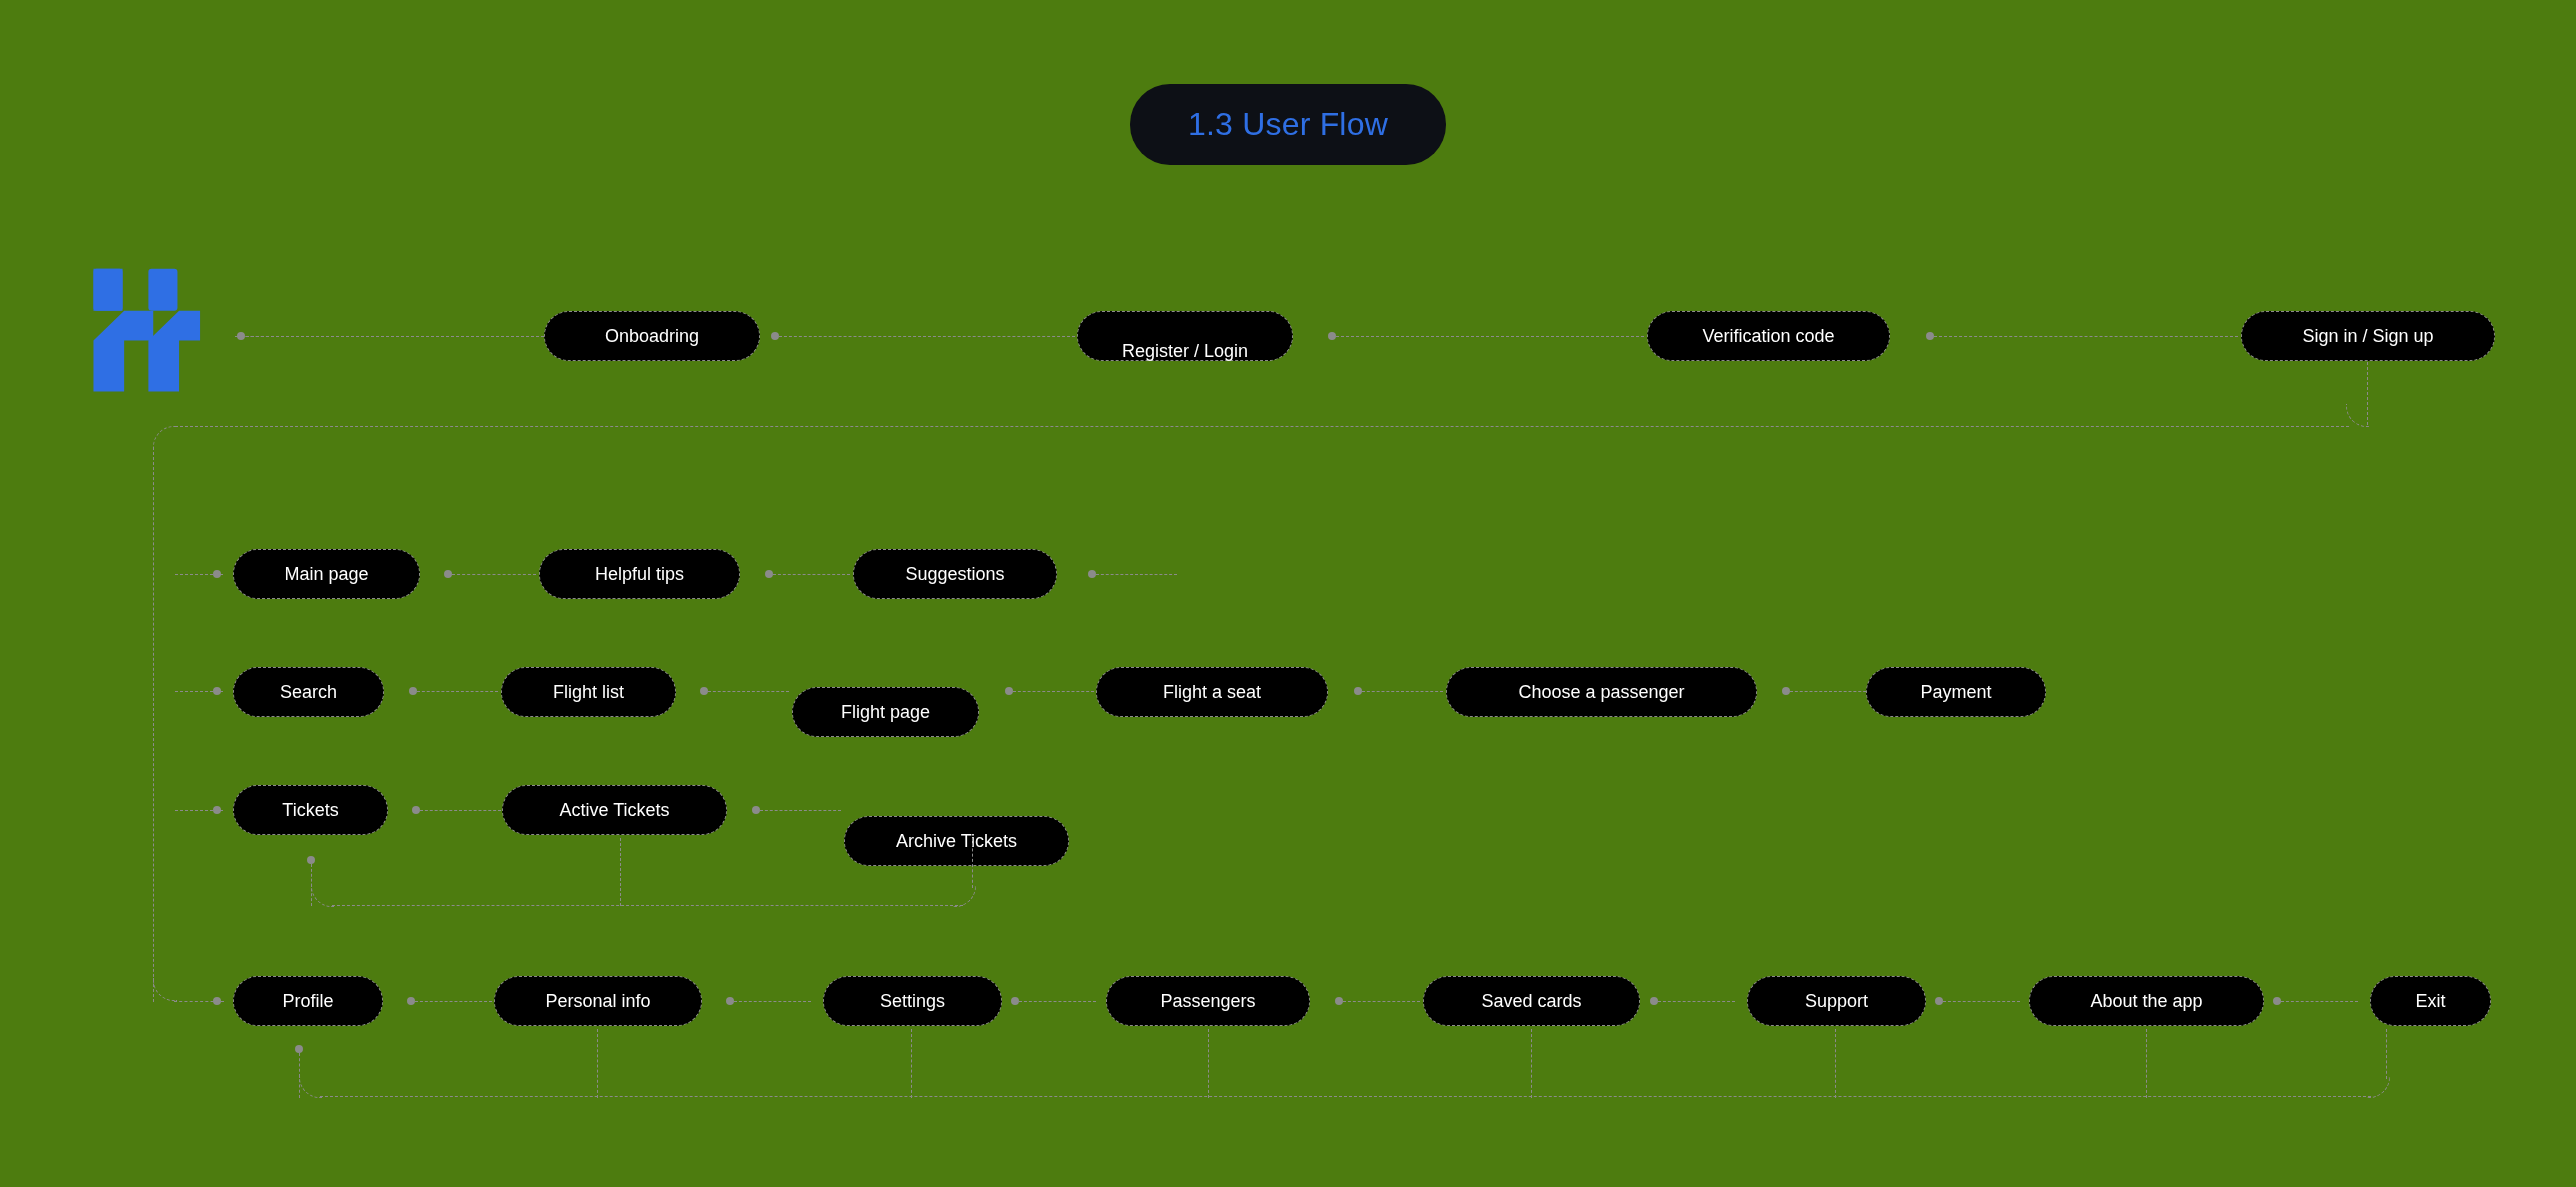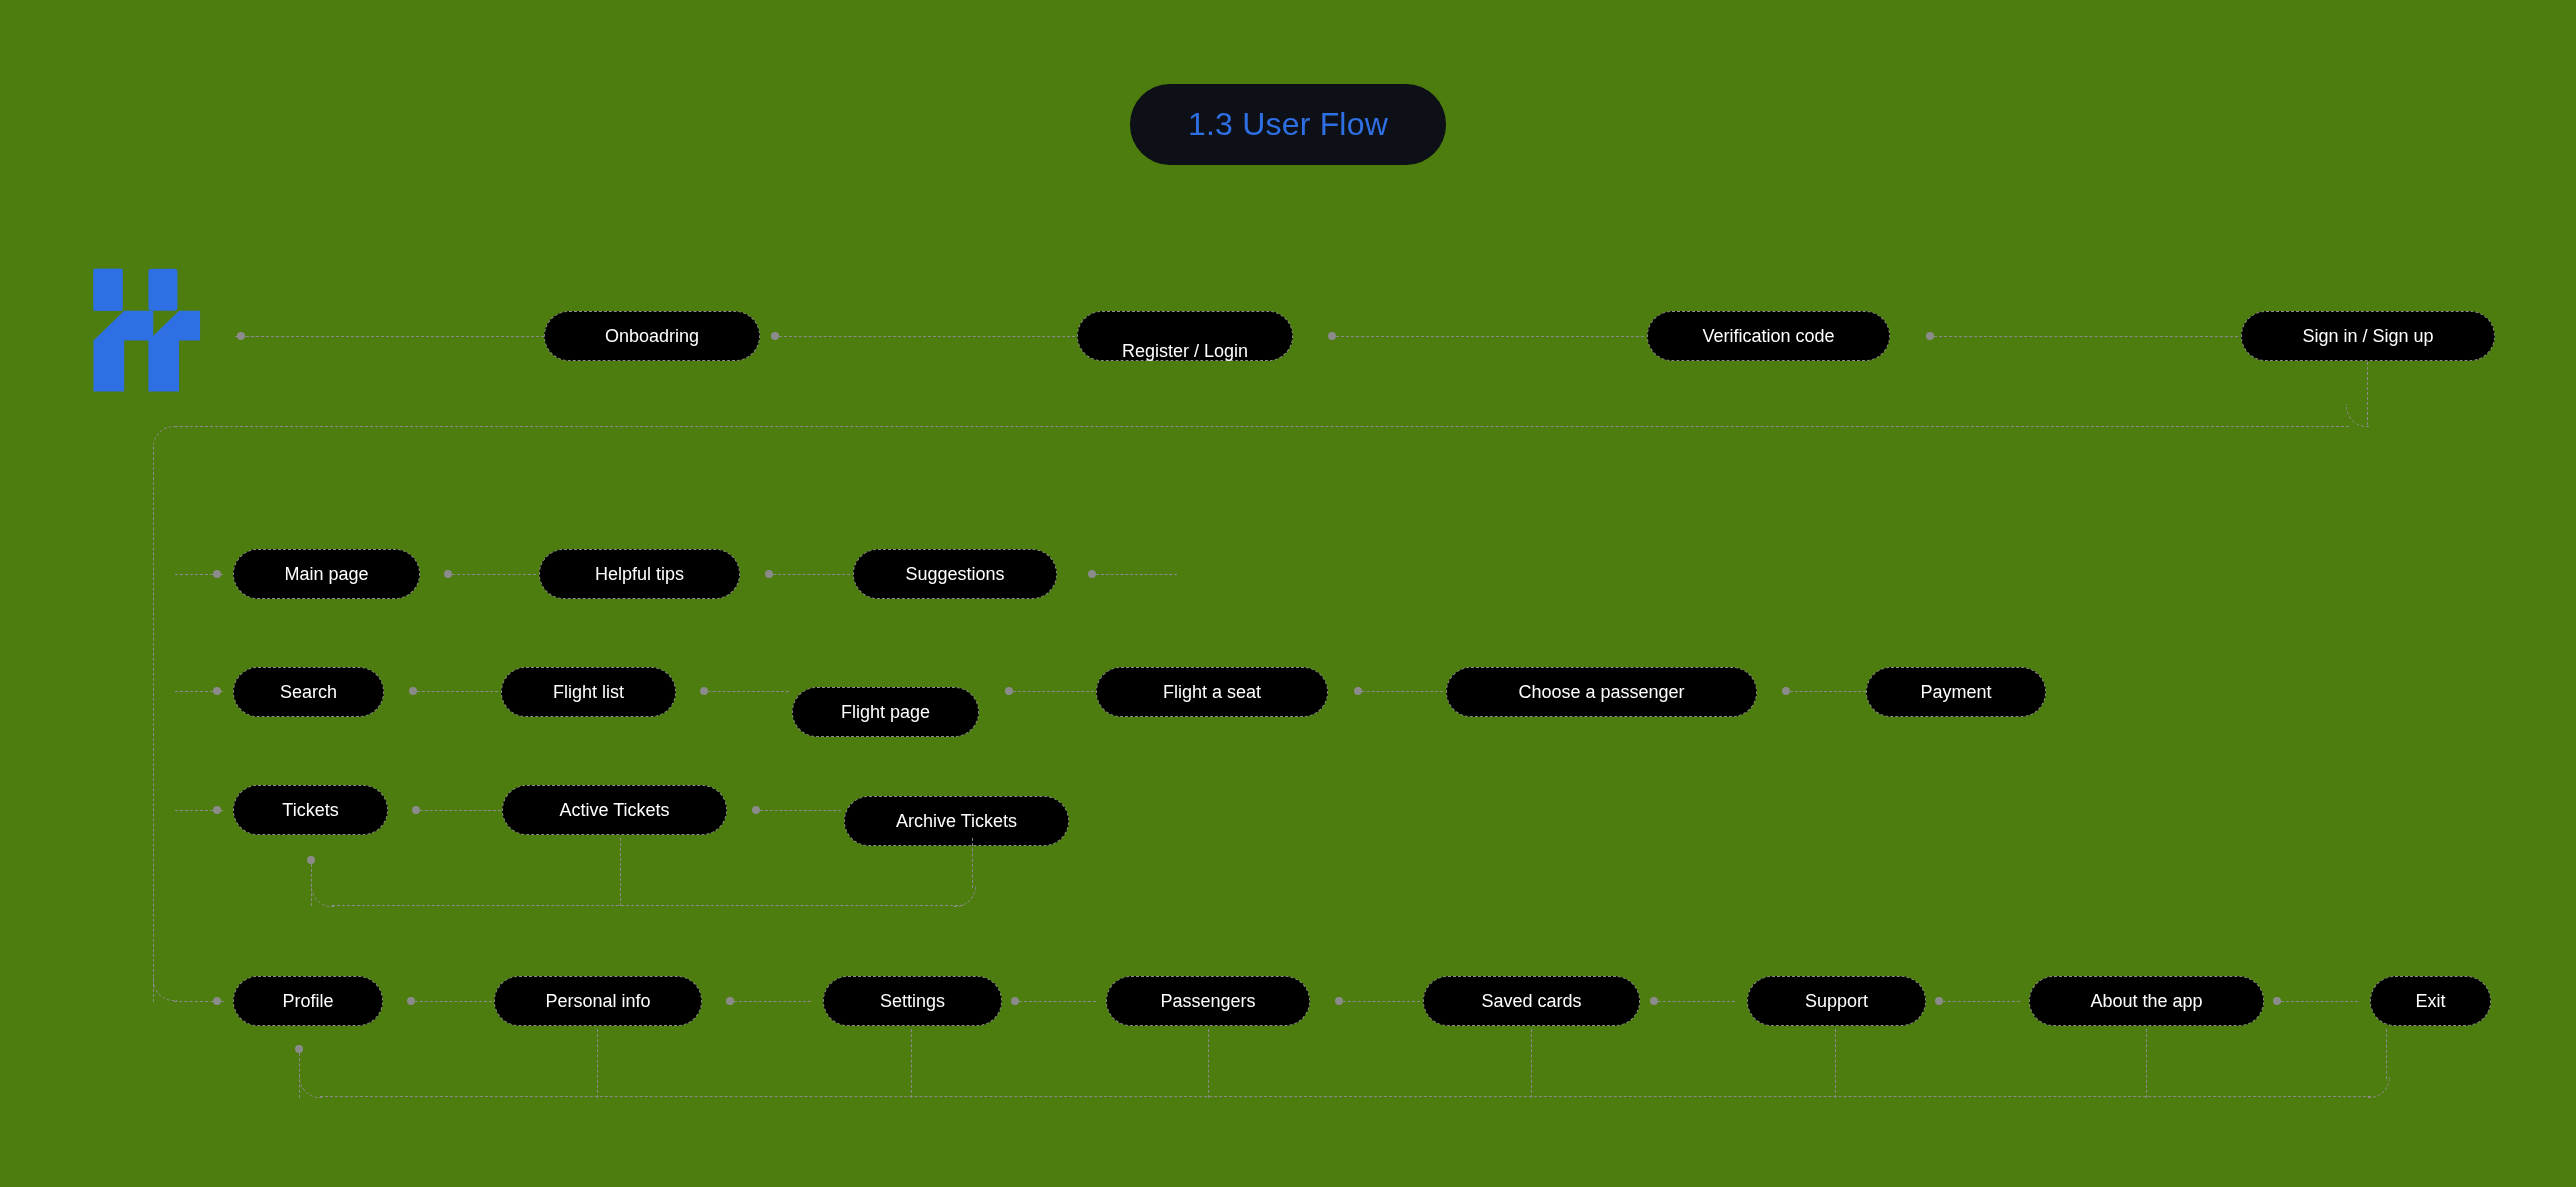"Archive Tickets" div.node { top: 796px -> 816px }
